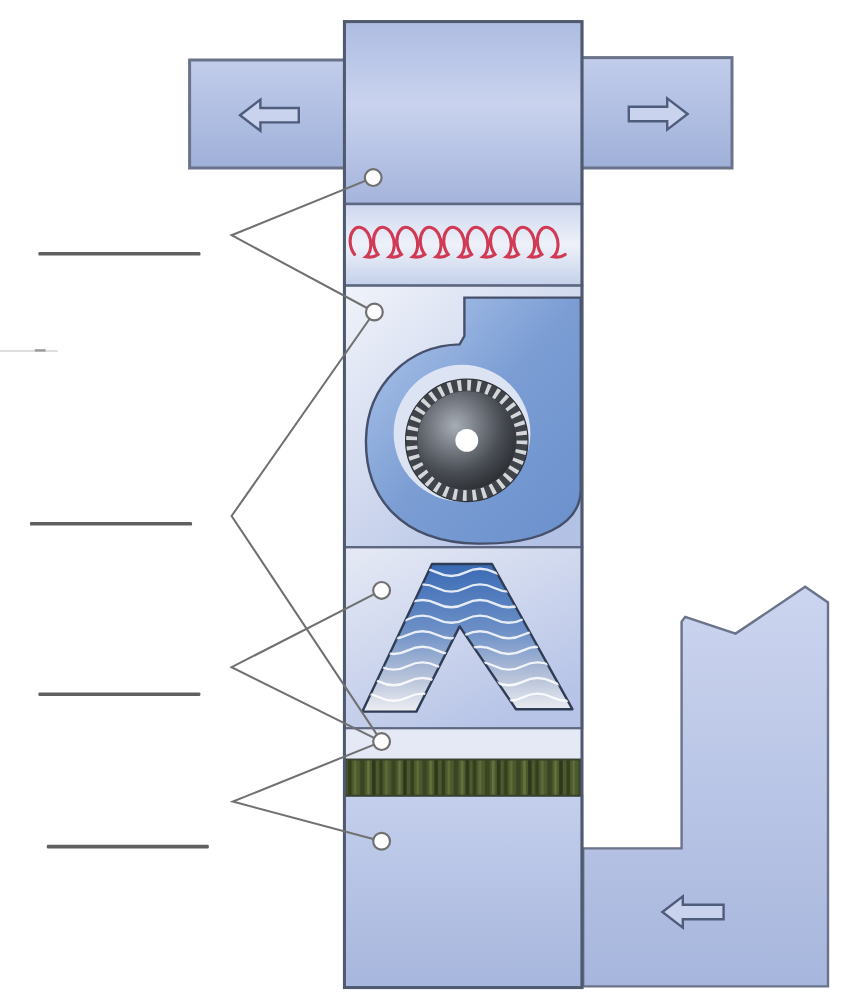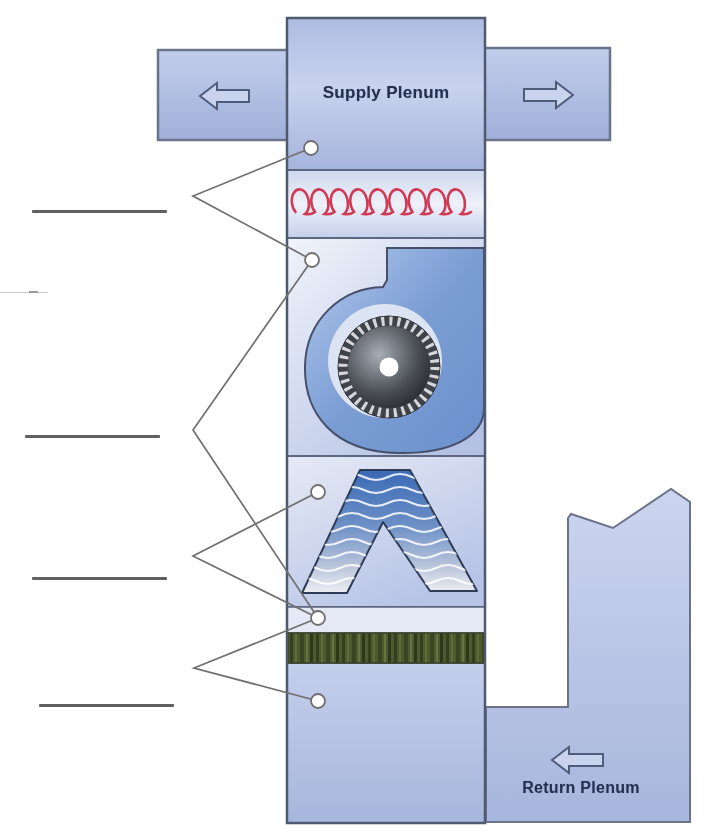"Supply Plenum" div.plenum-label { html: <div>Supply Plenum</div> -> none }
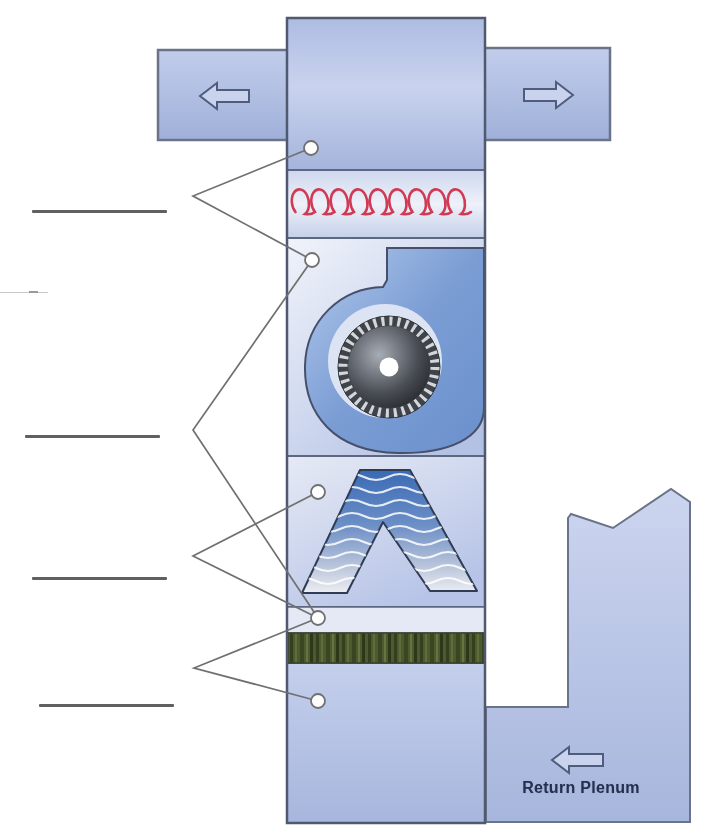"Return Plenum" div.plenum-label { html: <div>Return Plenum</div> -> none }
